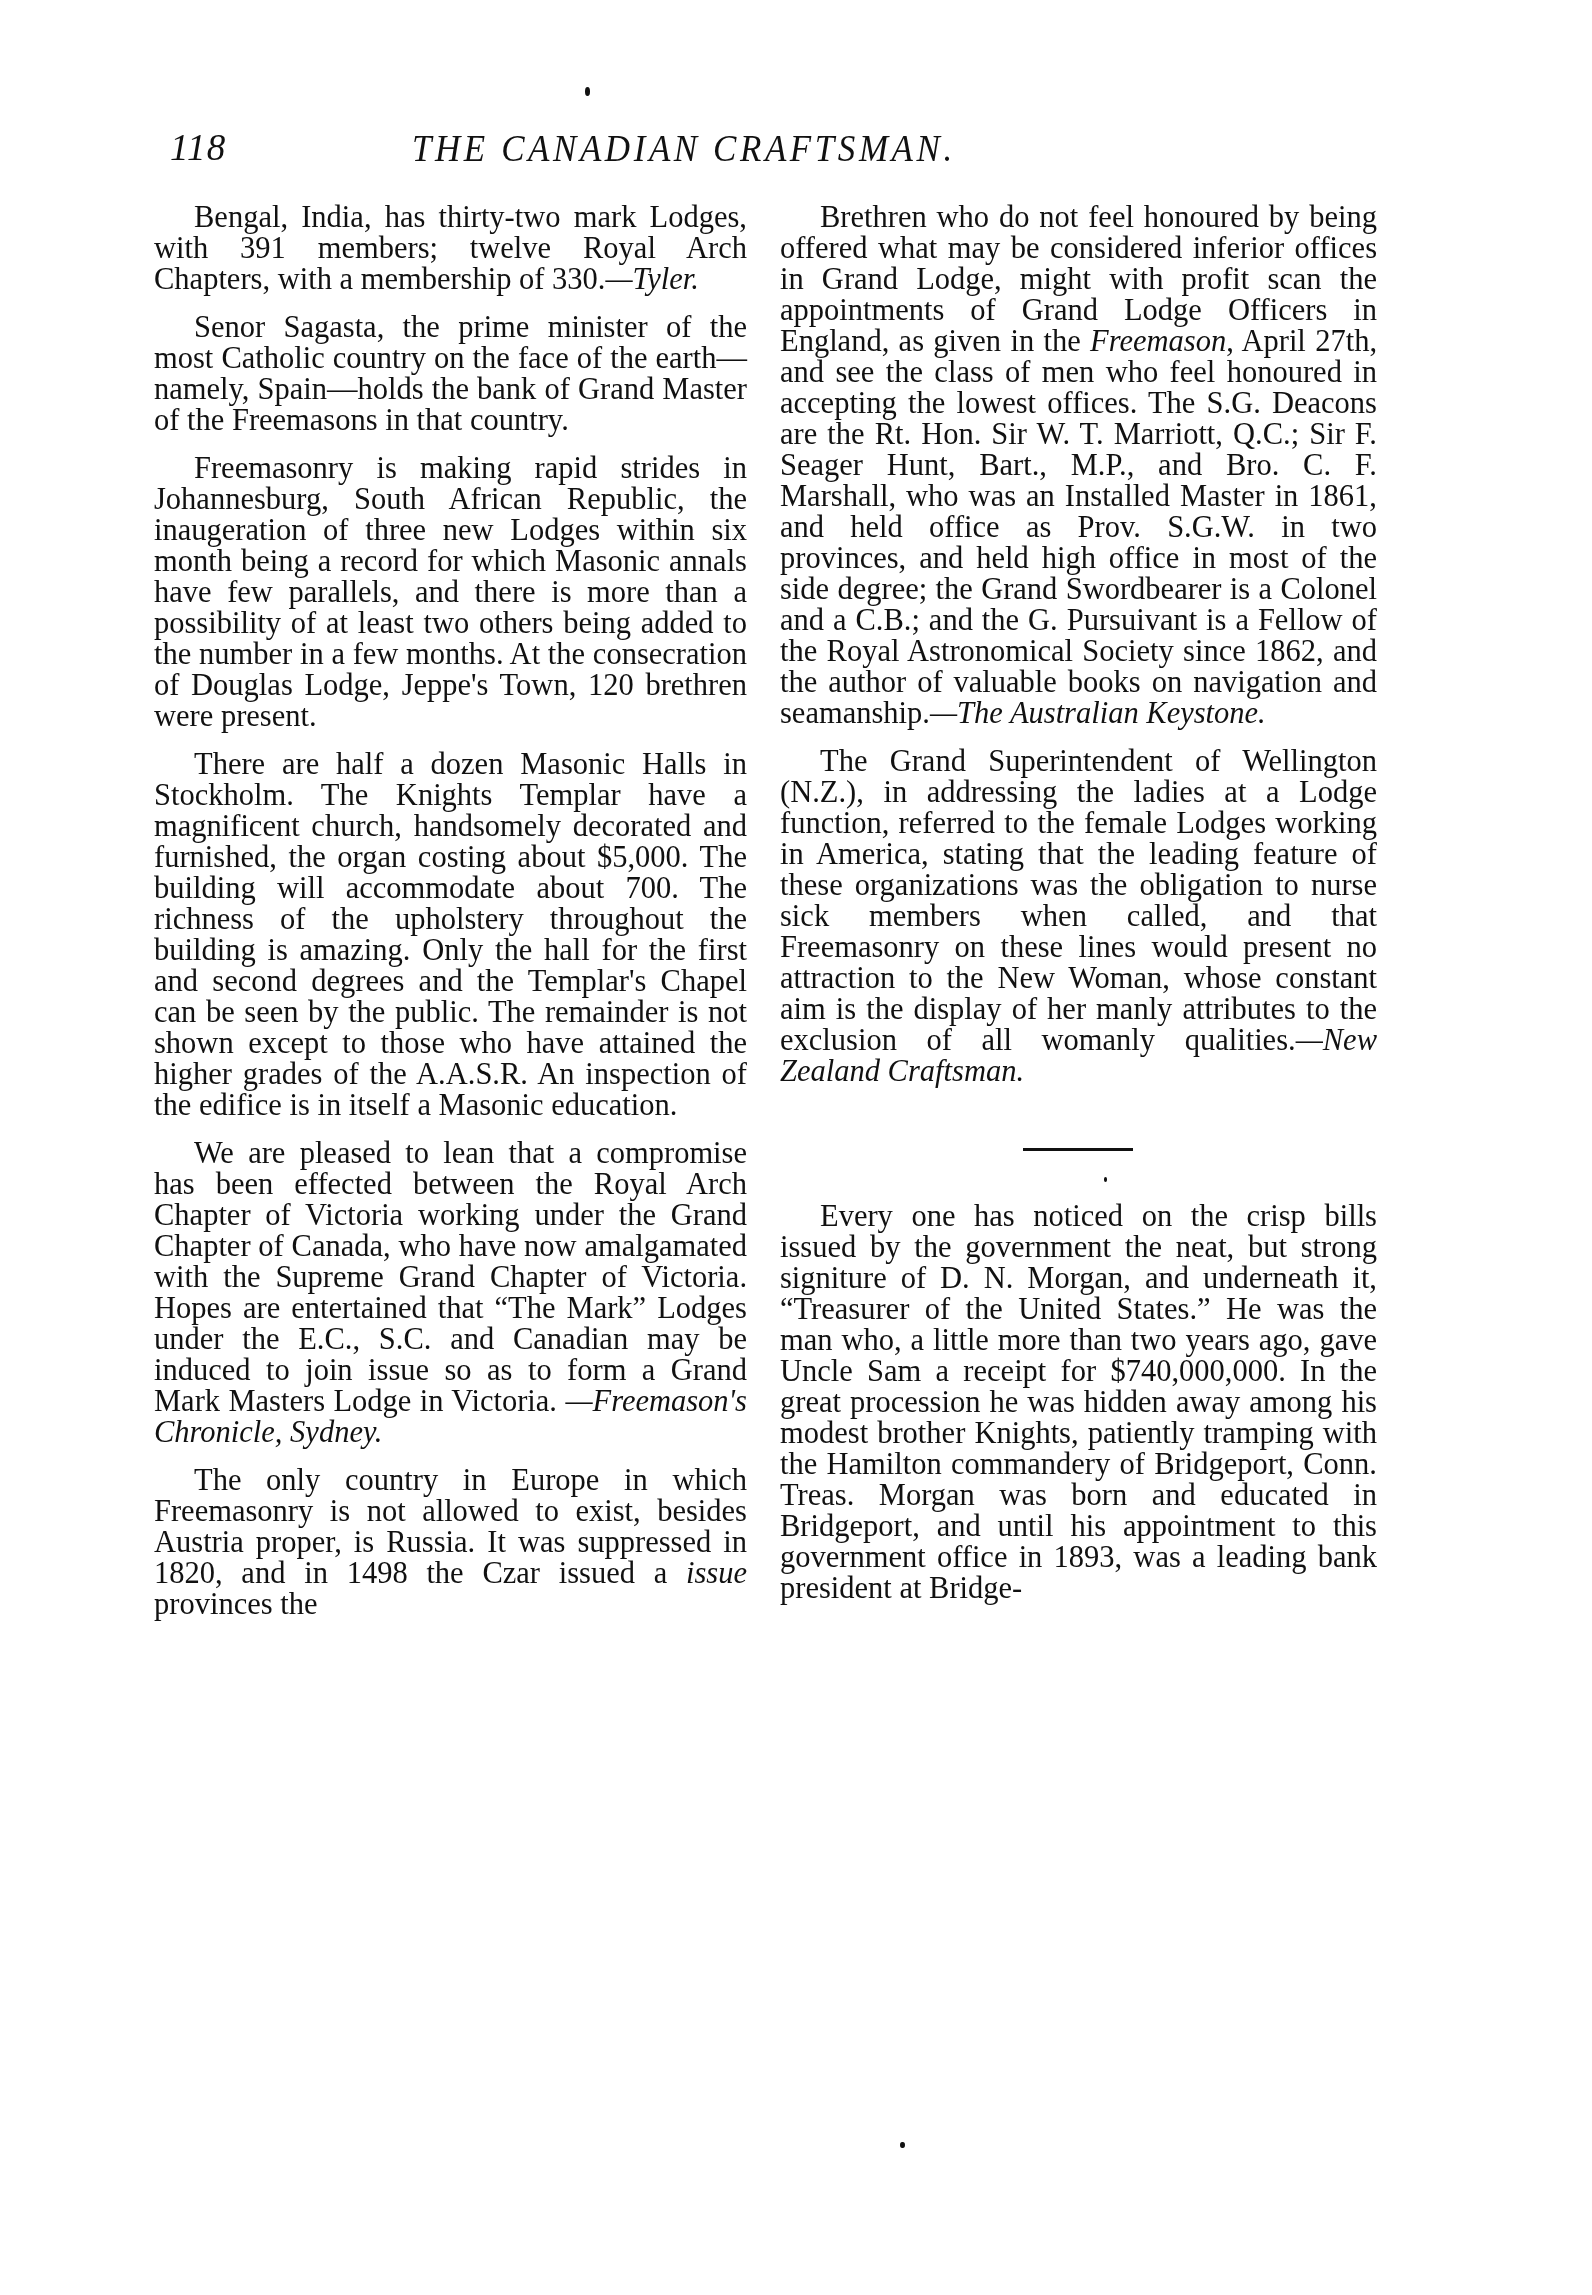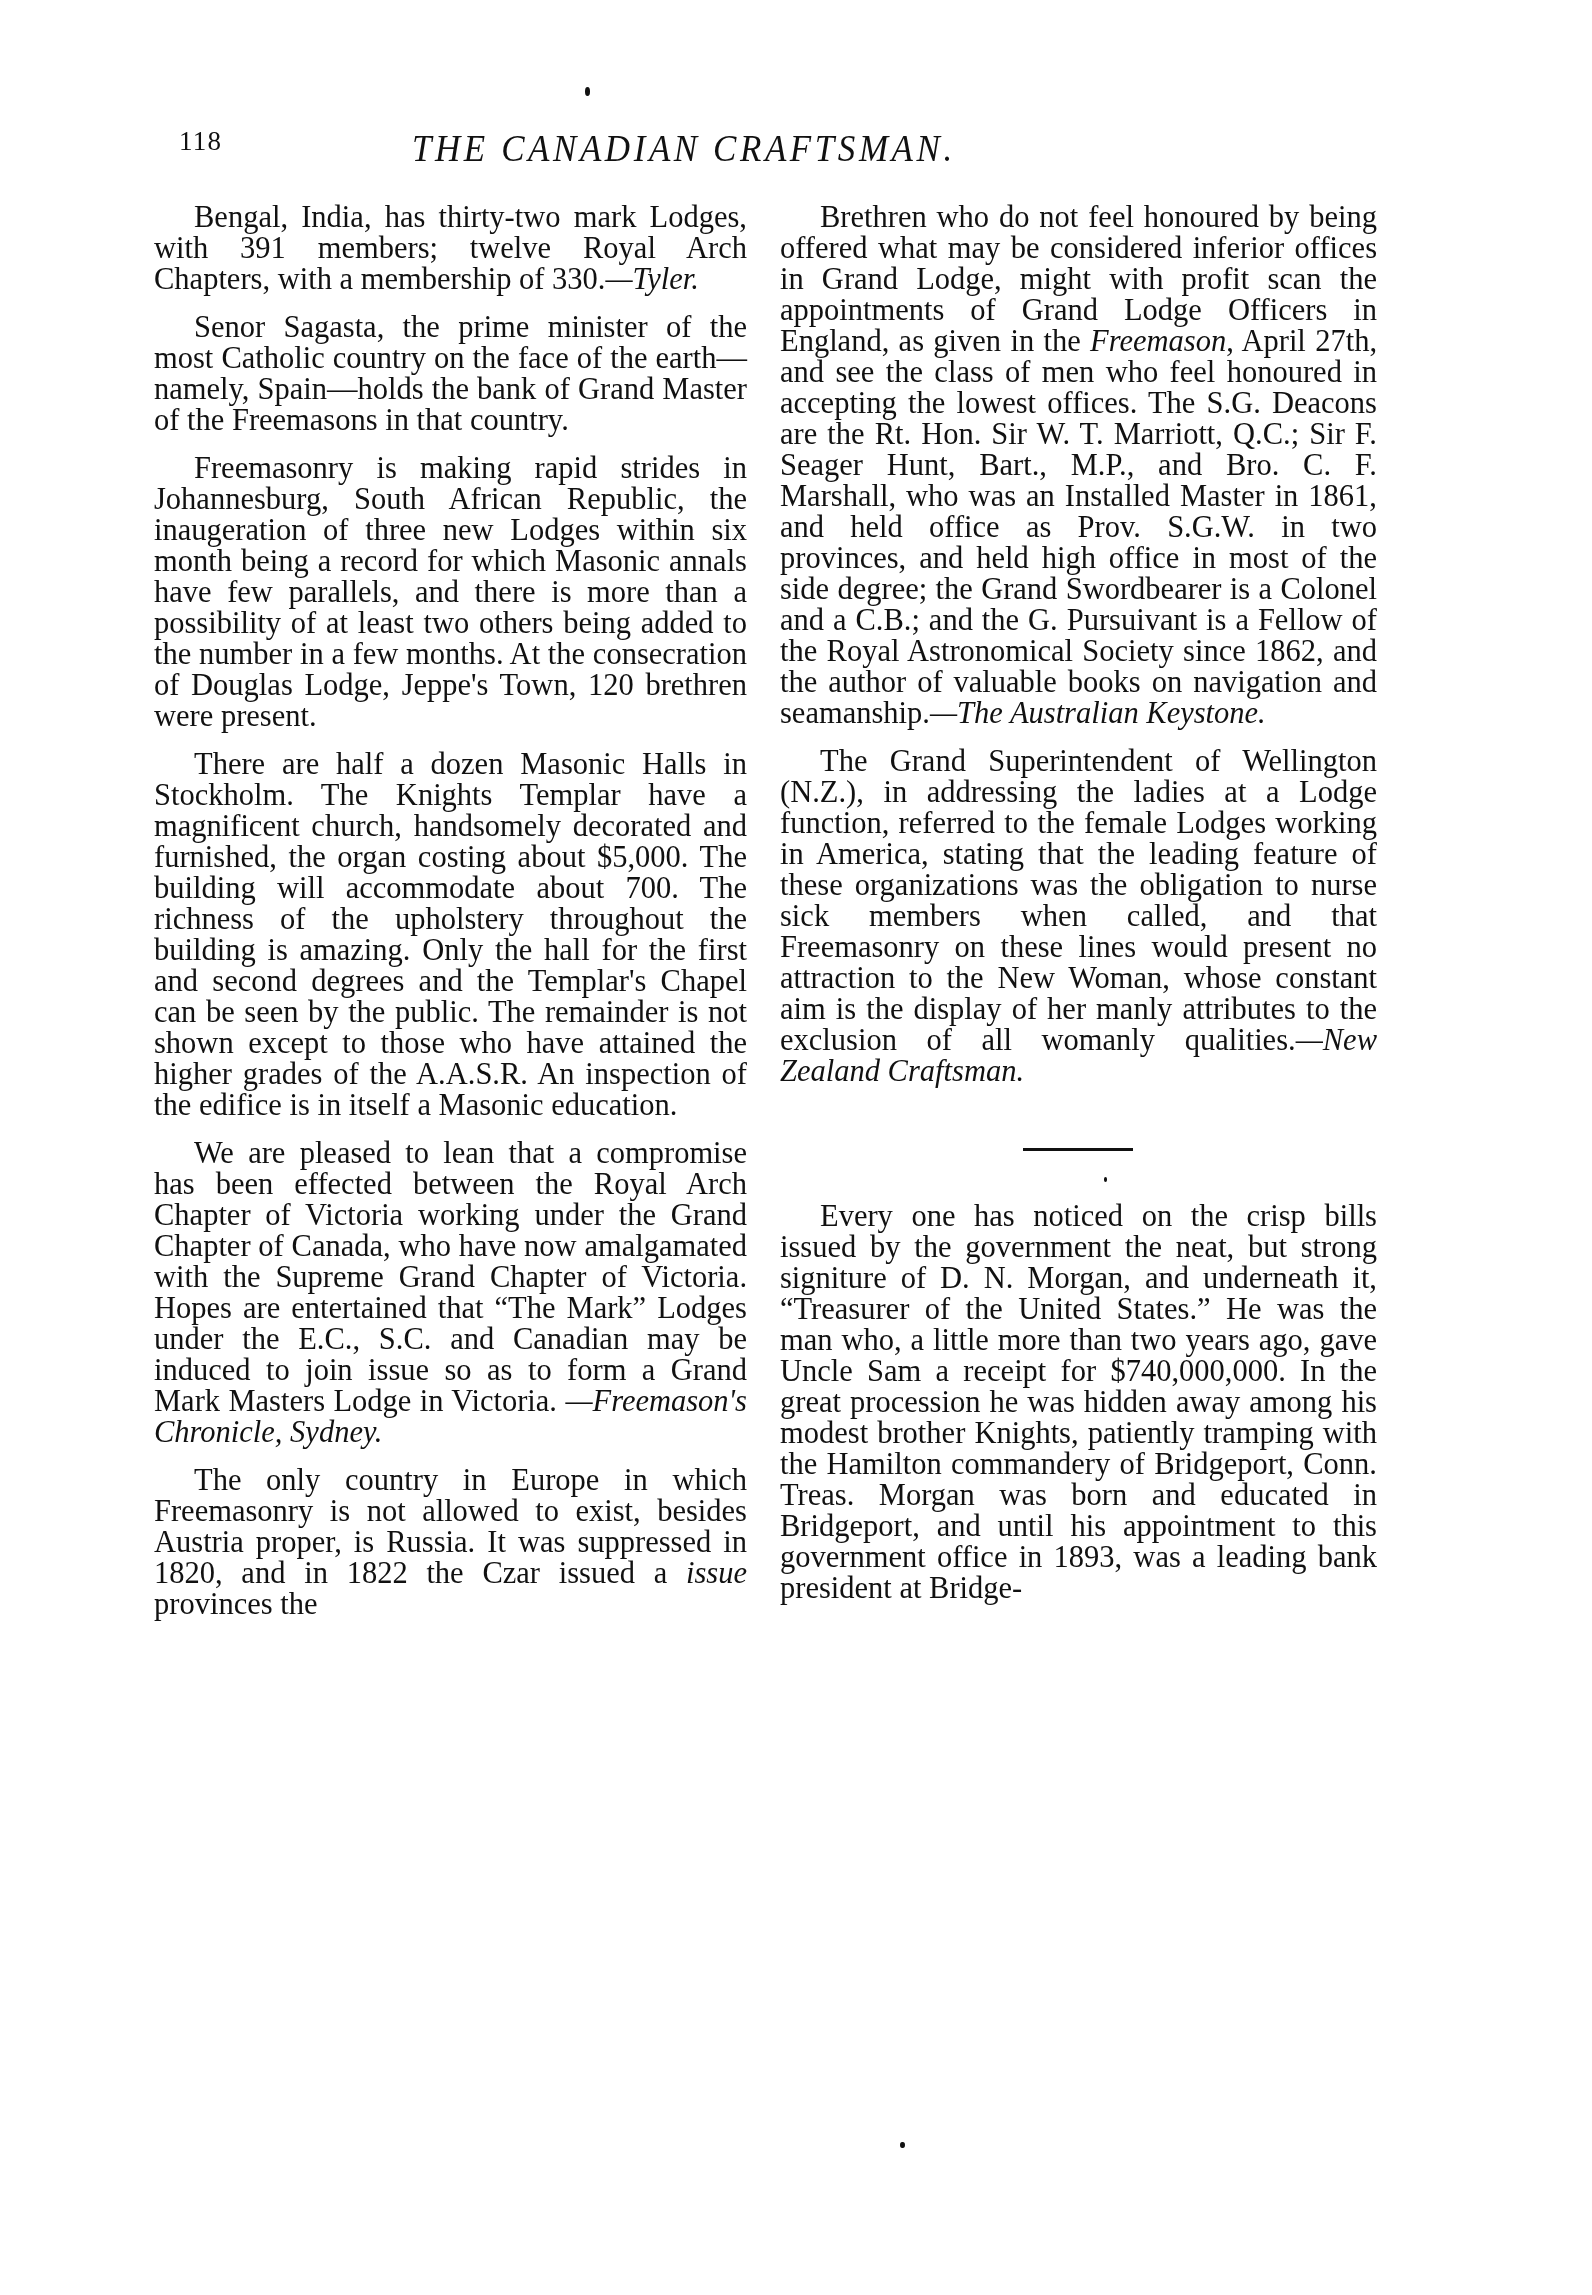"118" .page-number { font-size: 27px -> 37px; font-style: none -> italic; left: 17px -> 8px }
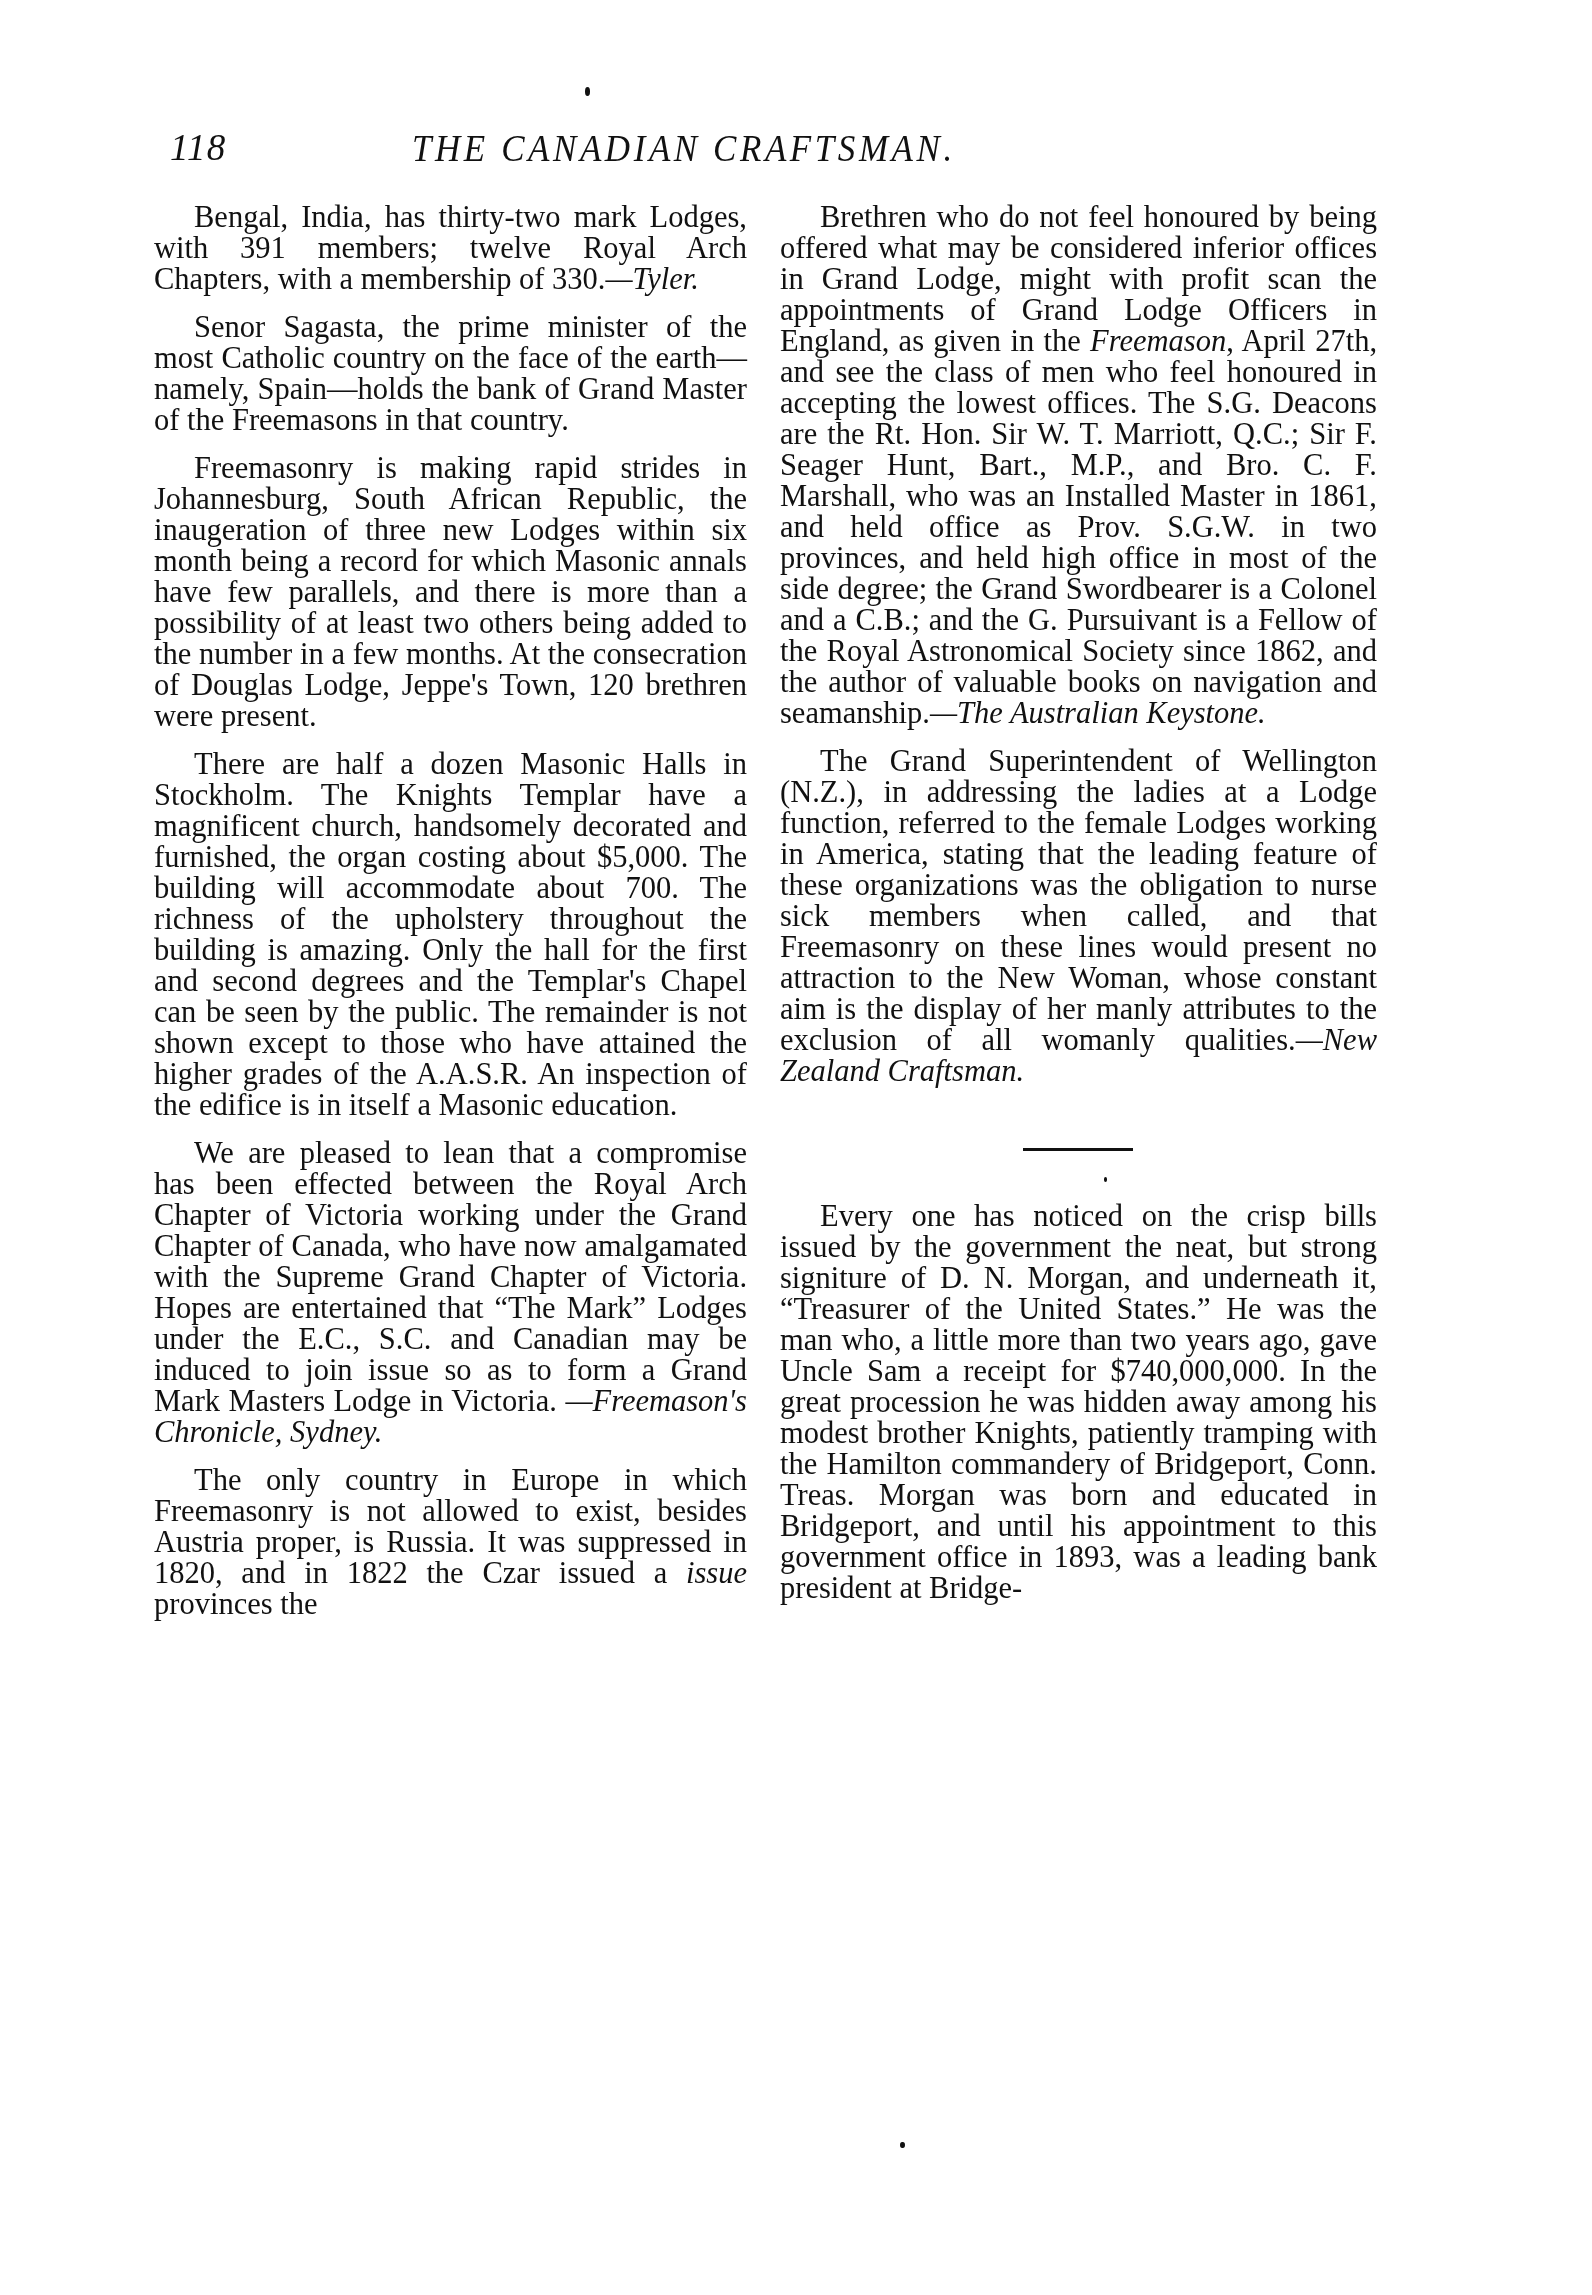"The only country in Europe" span { text: 1822 -> 1498 }
